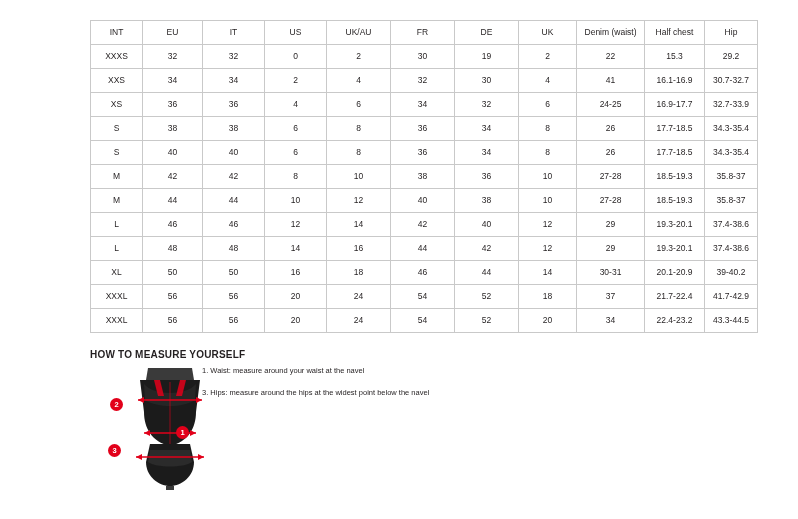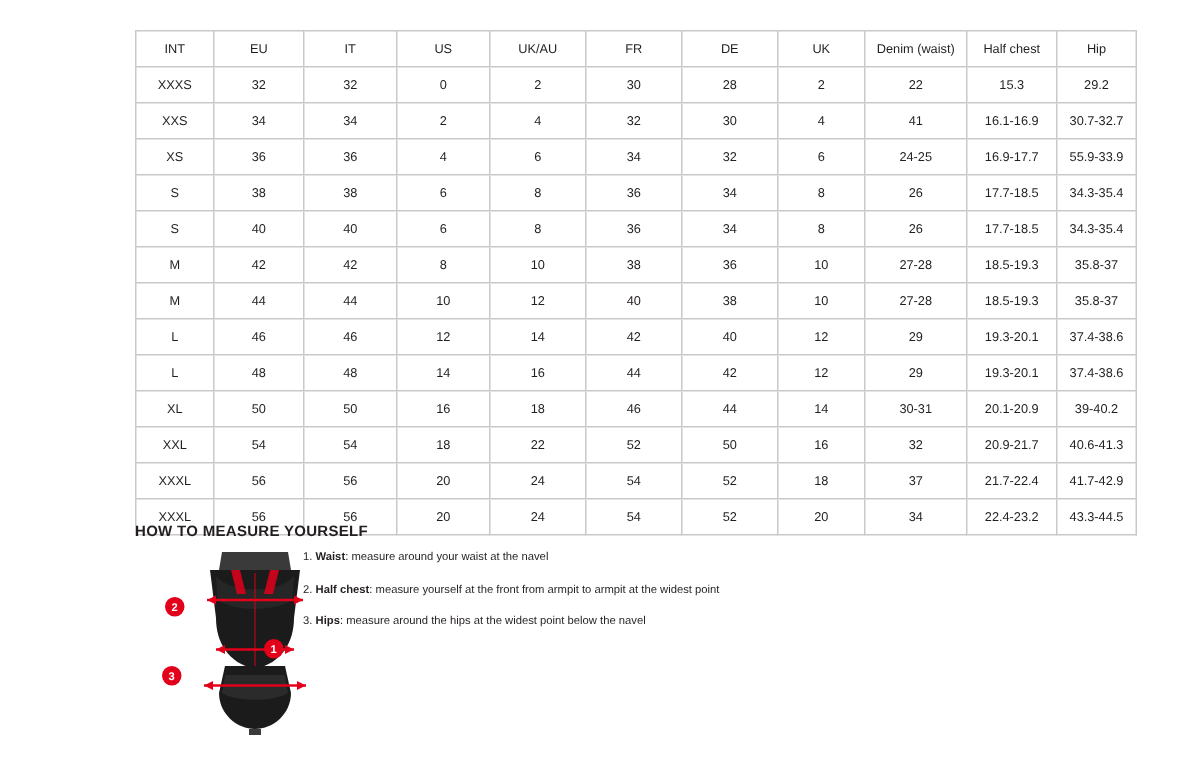"28" td { text: 28 -> 19 }
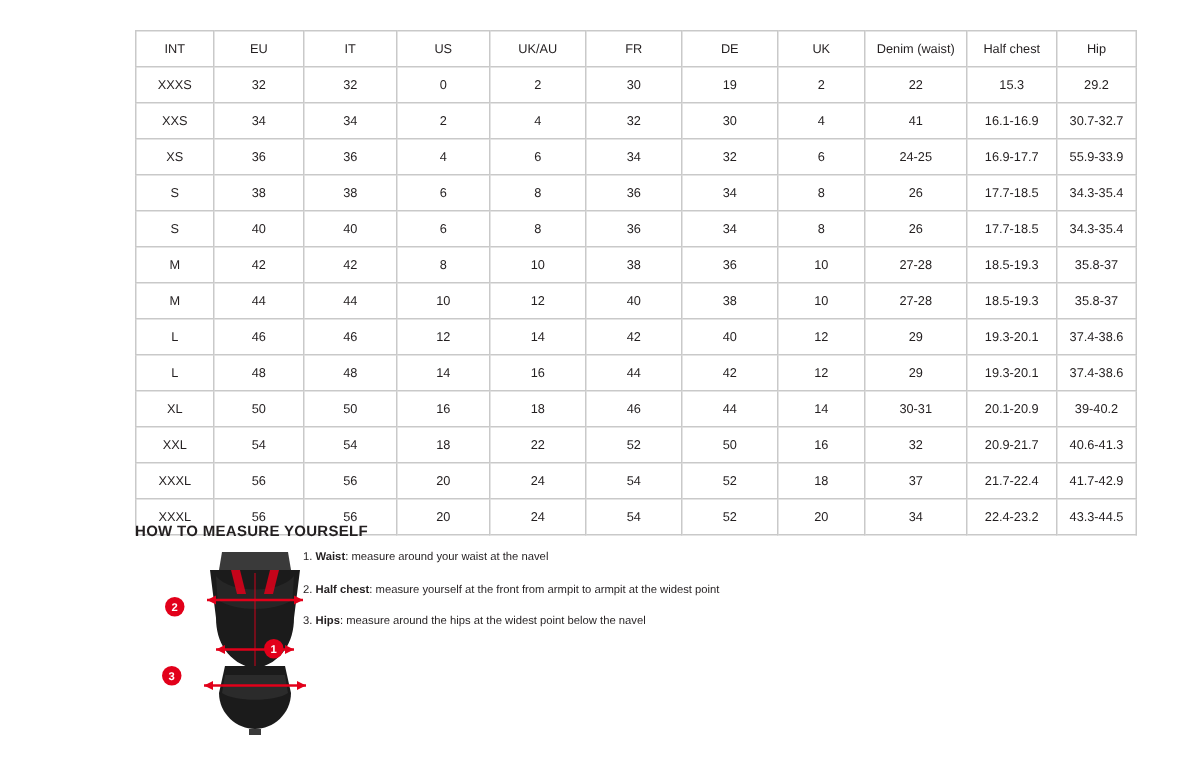"55.9-33.9" td { text: 55.9-33.9 -> 32.7-33.9 }
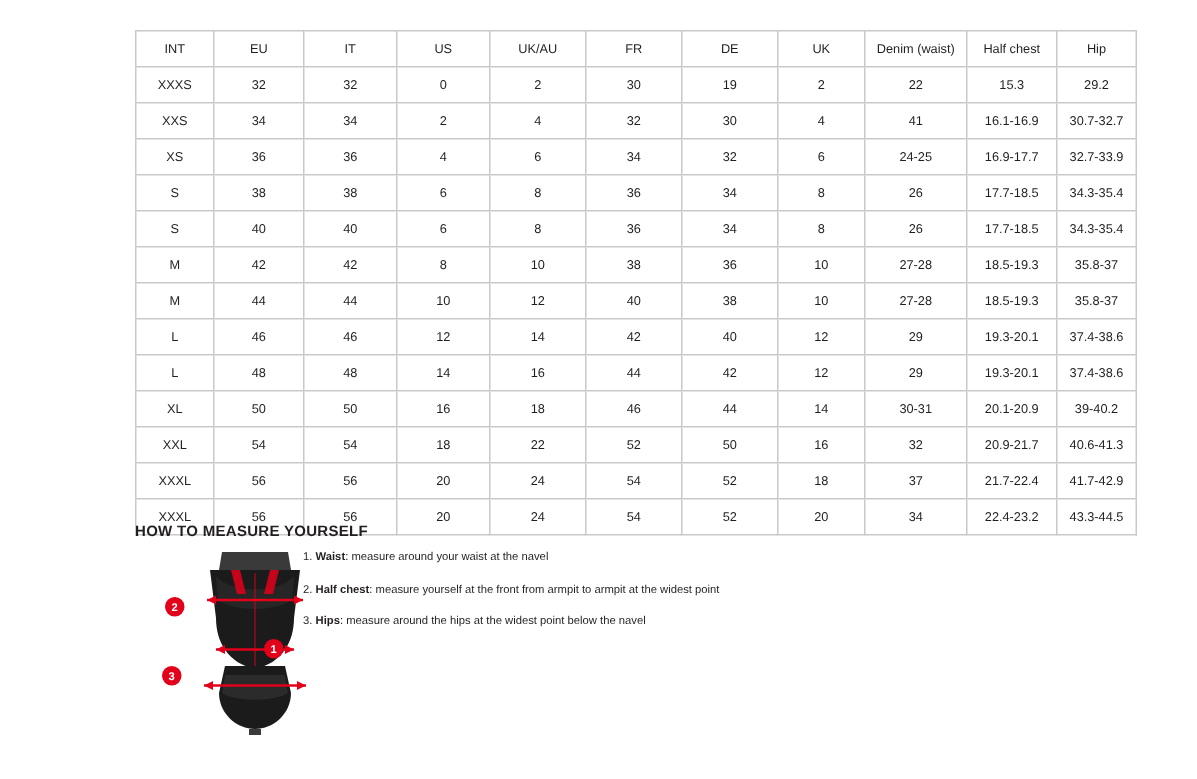"XXL" tr { html: <tr> <td>XXL</td> <td>54</td> <td>54</td> <td>18</td> <td>22</td> <td>52</td> <td>50</td> <td>16</td> <td>32</td> <td>20.9-21.7</td> <td>40.6-41.3</td> </tr> -> none }
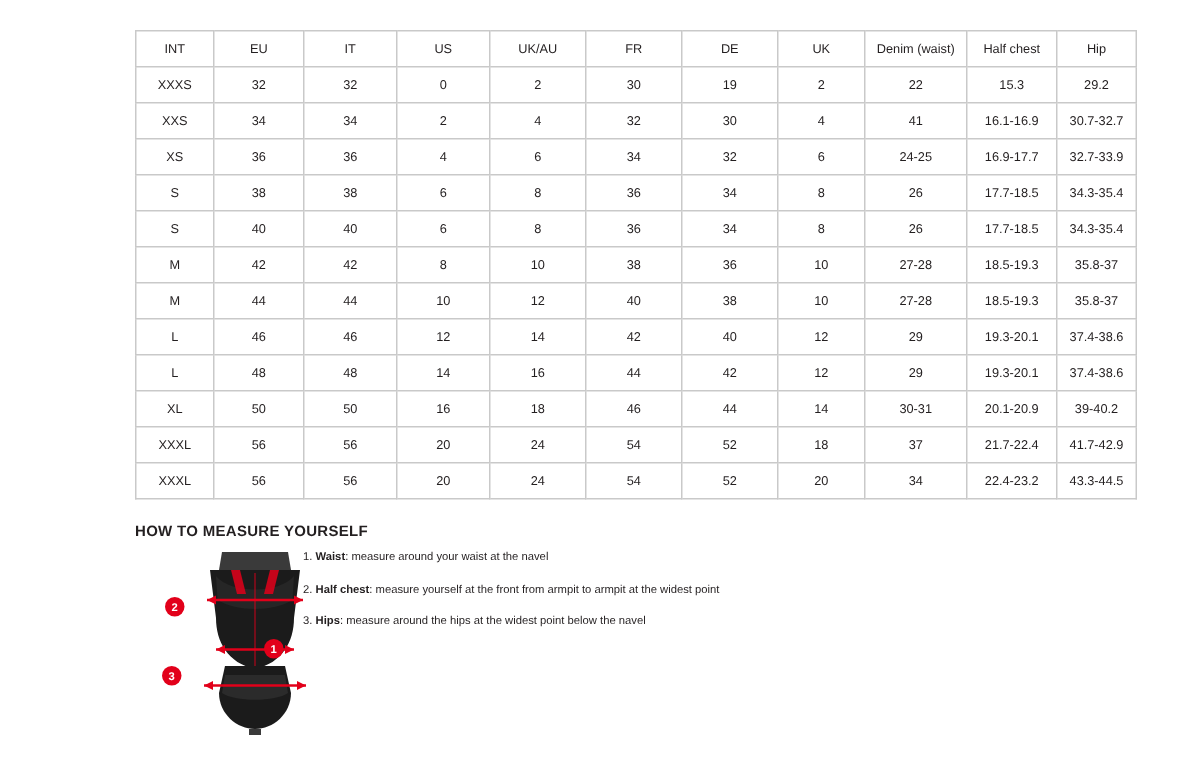"Waist" .step b { font-weight: bold -> normal }
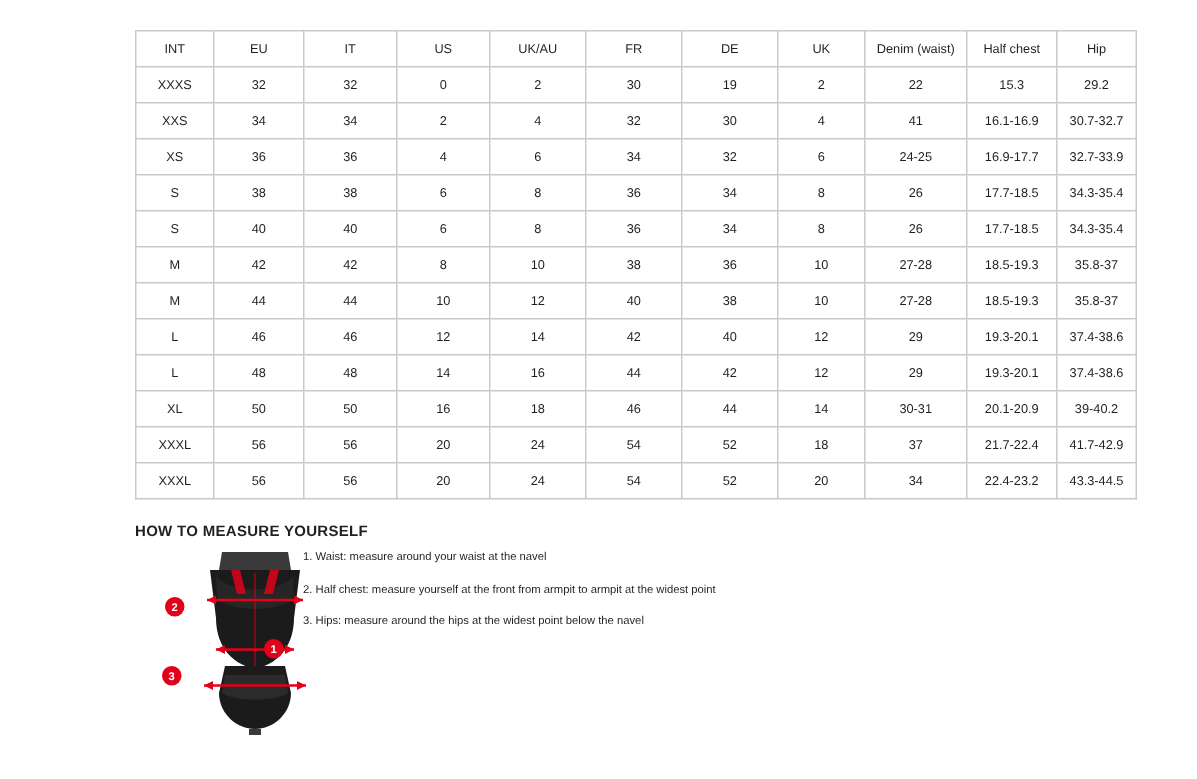"2. Half chest: measure yourself" div.step { html: <div> <span>2.</span> <b>Half chest</b><span>: measure yourself at the front from armpit to armpit at the widest point</span> </div> -> none }
